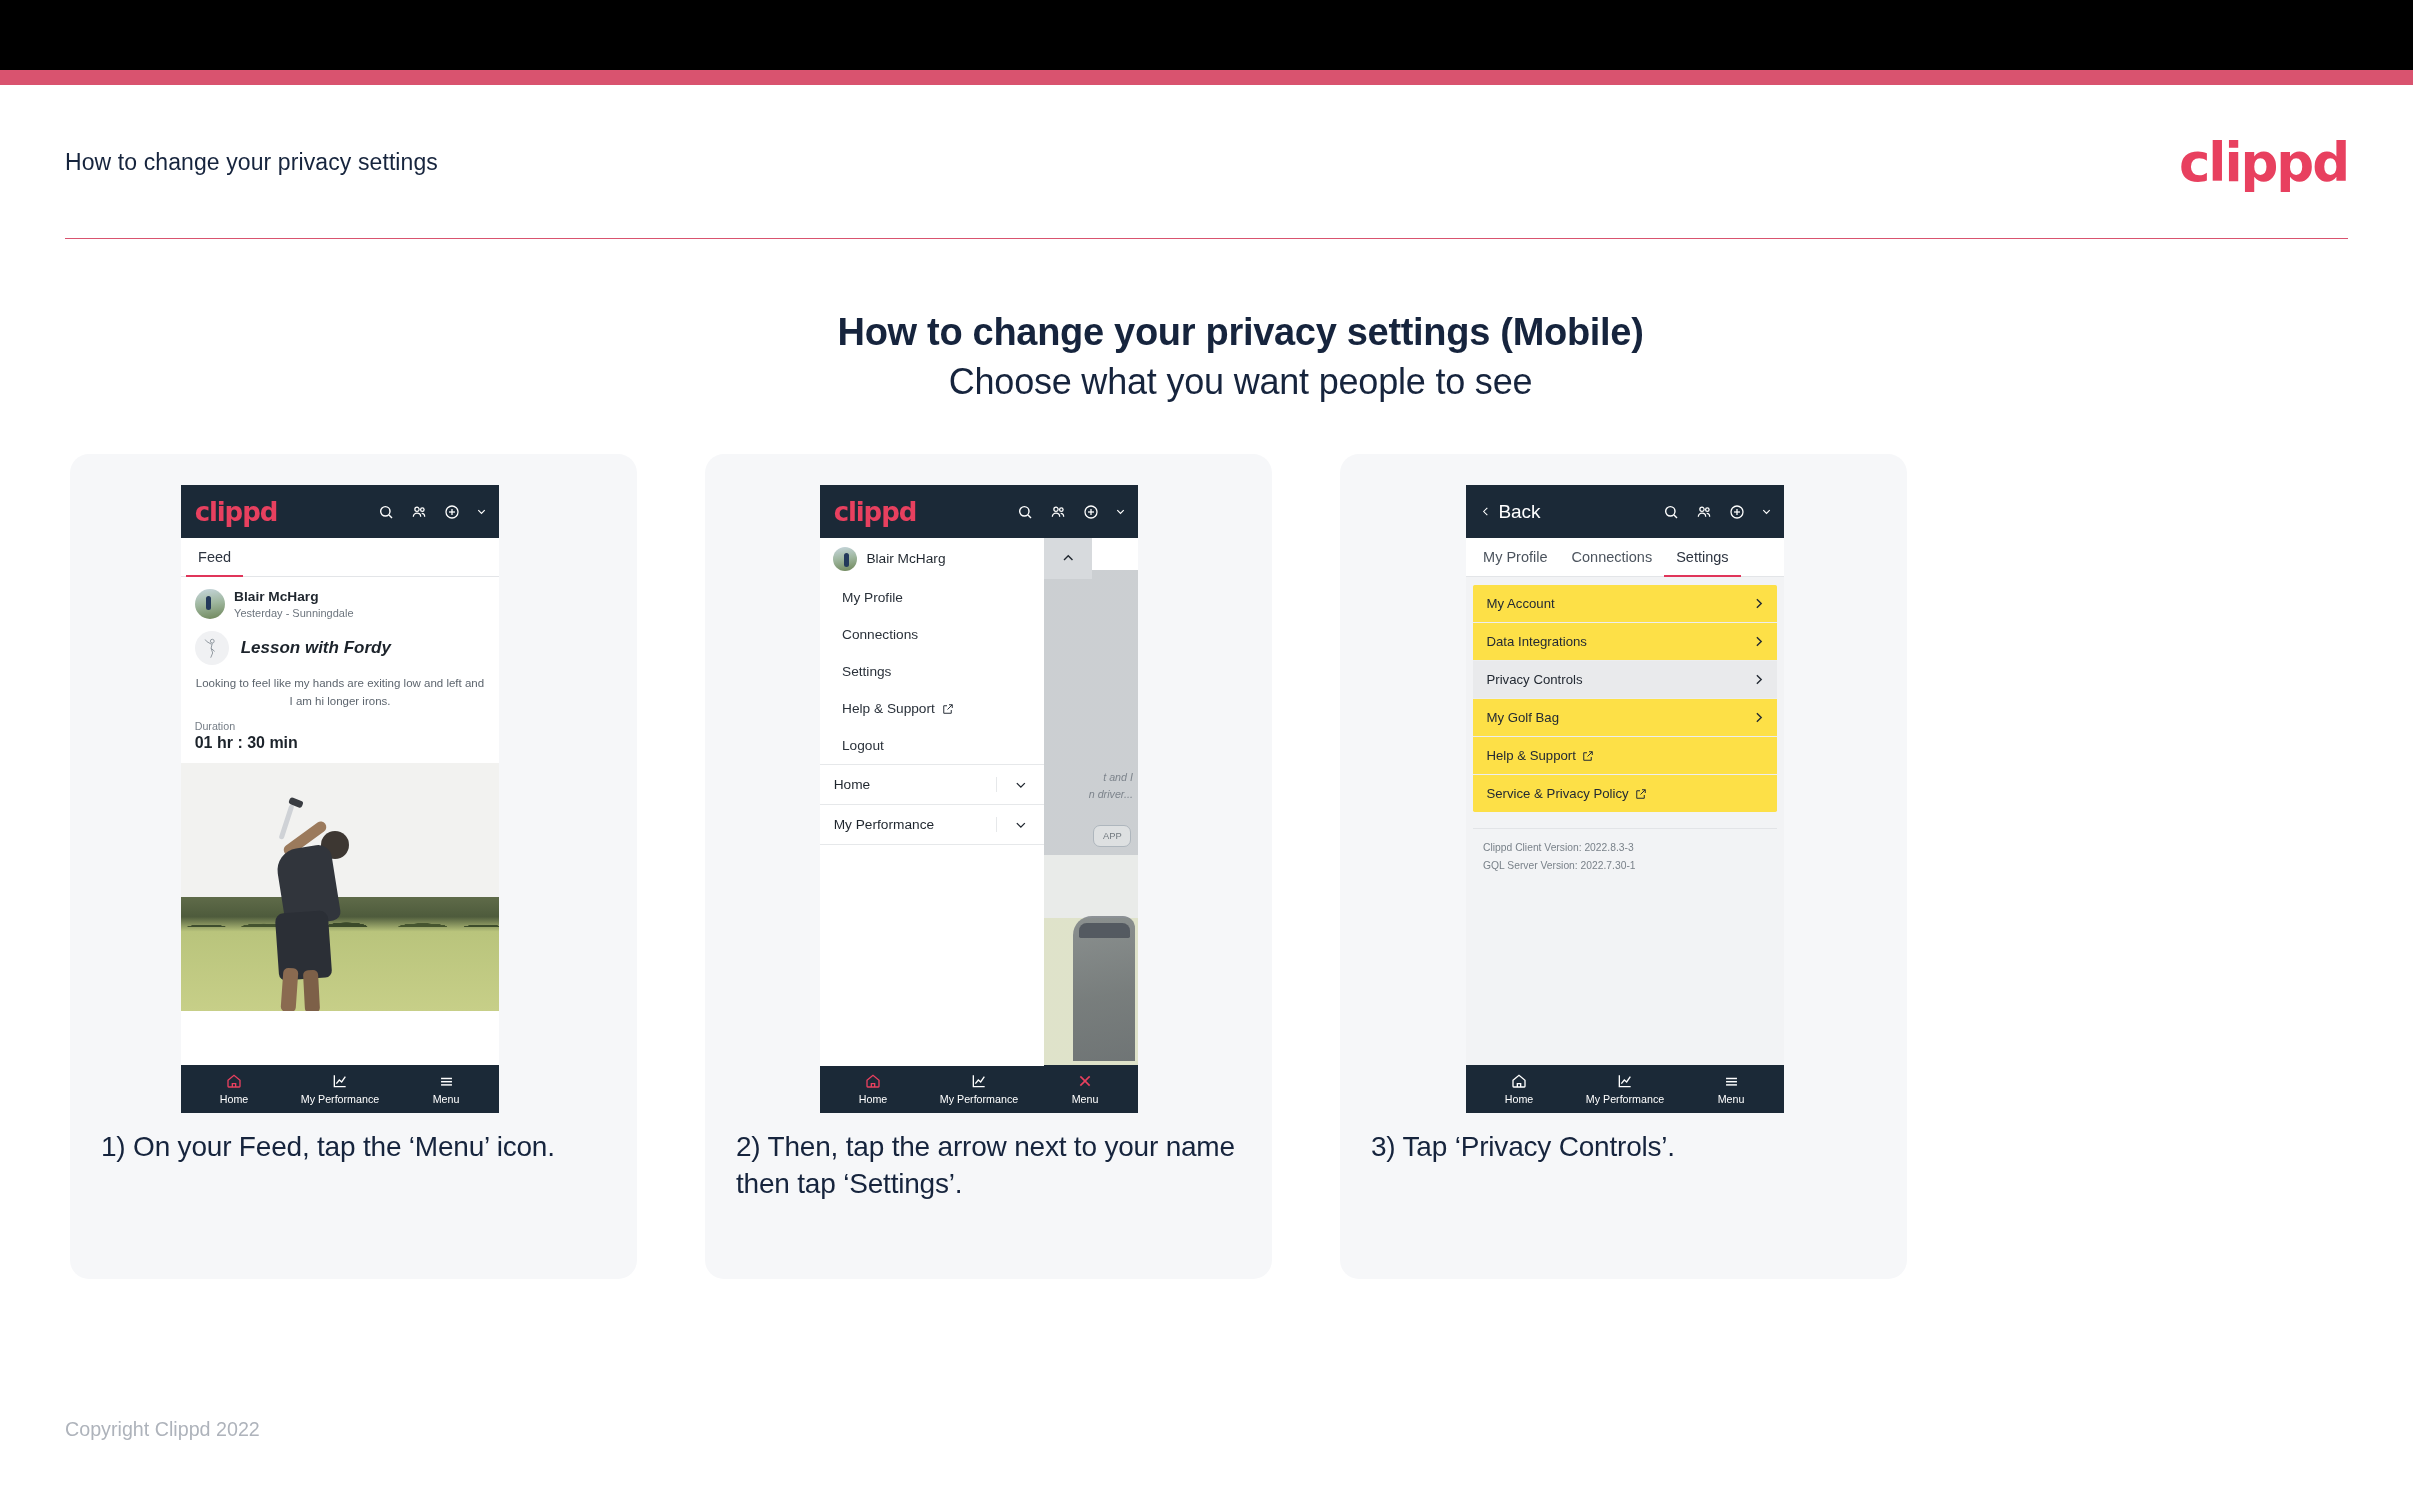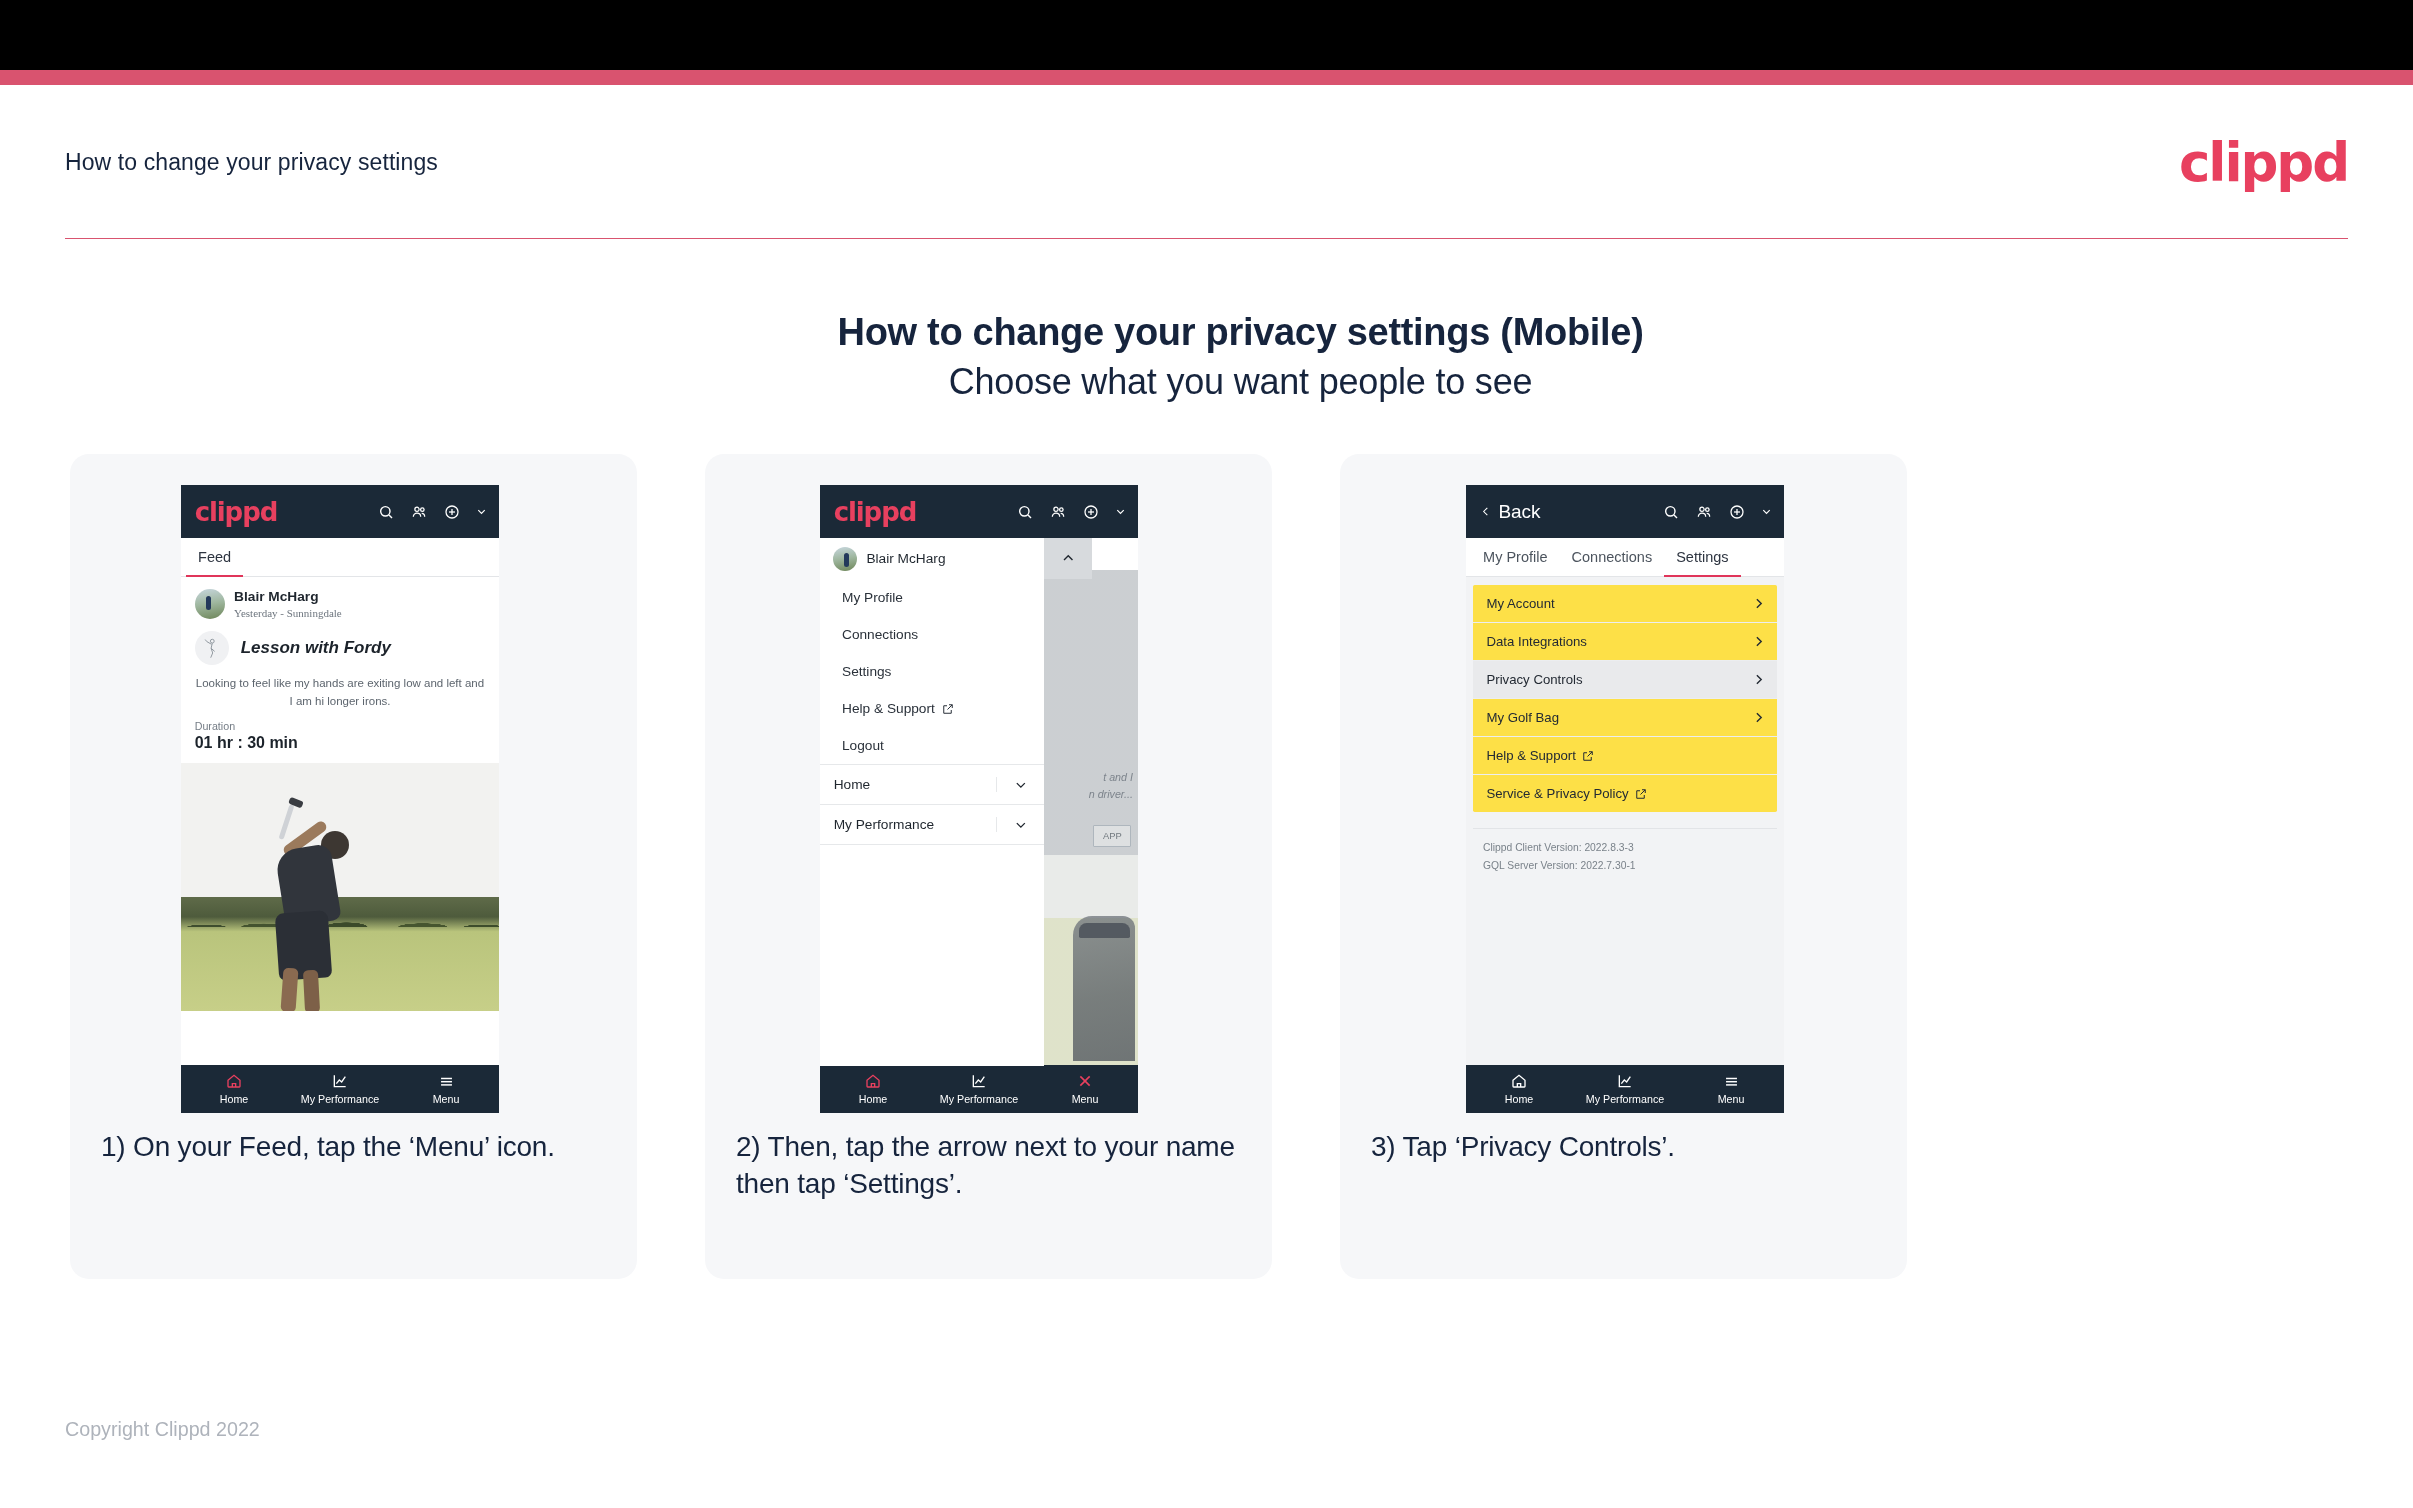"Yesterday - Sunningdale" .post-meta { font-family: Liberation Serif, serif -> none }
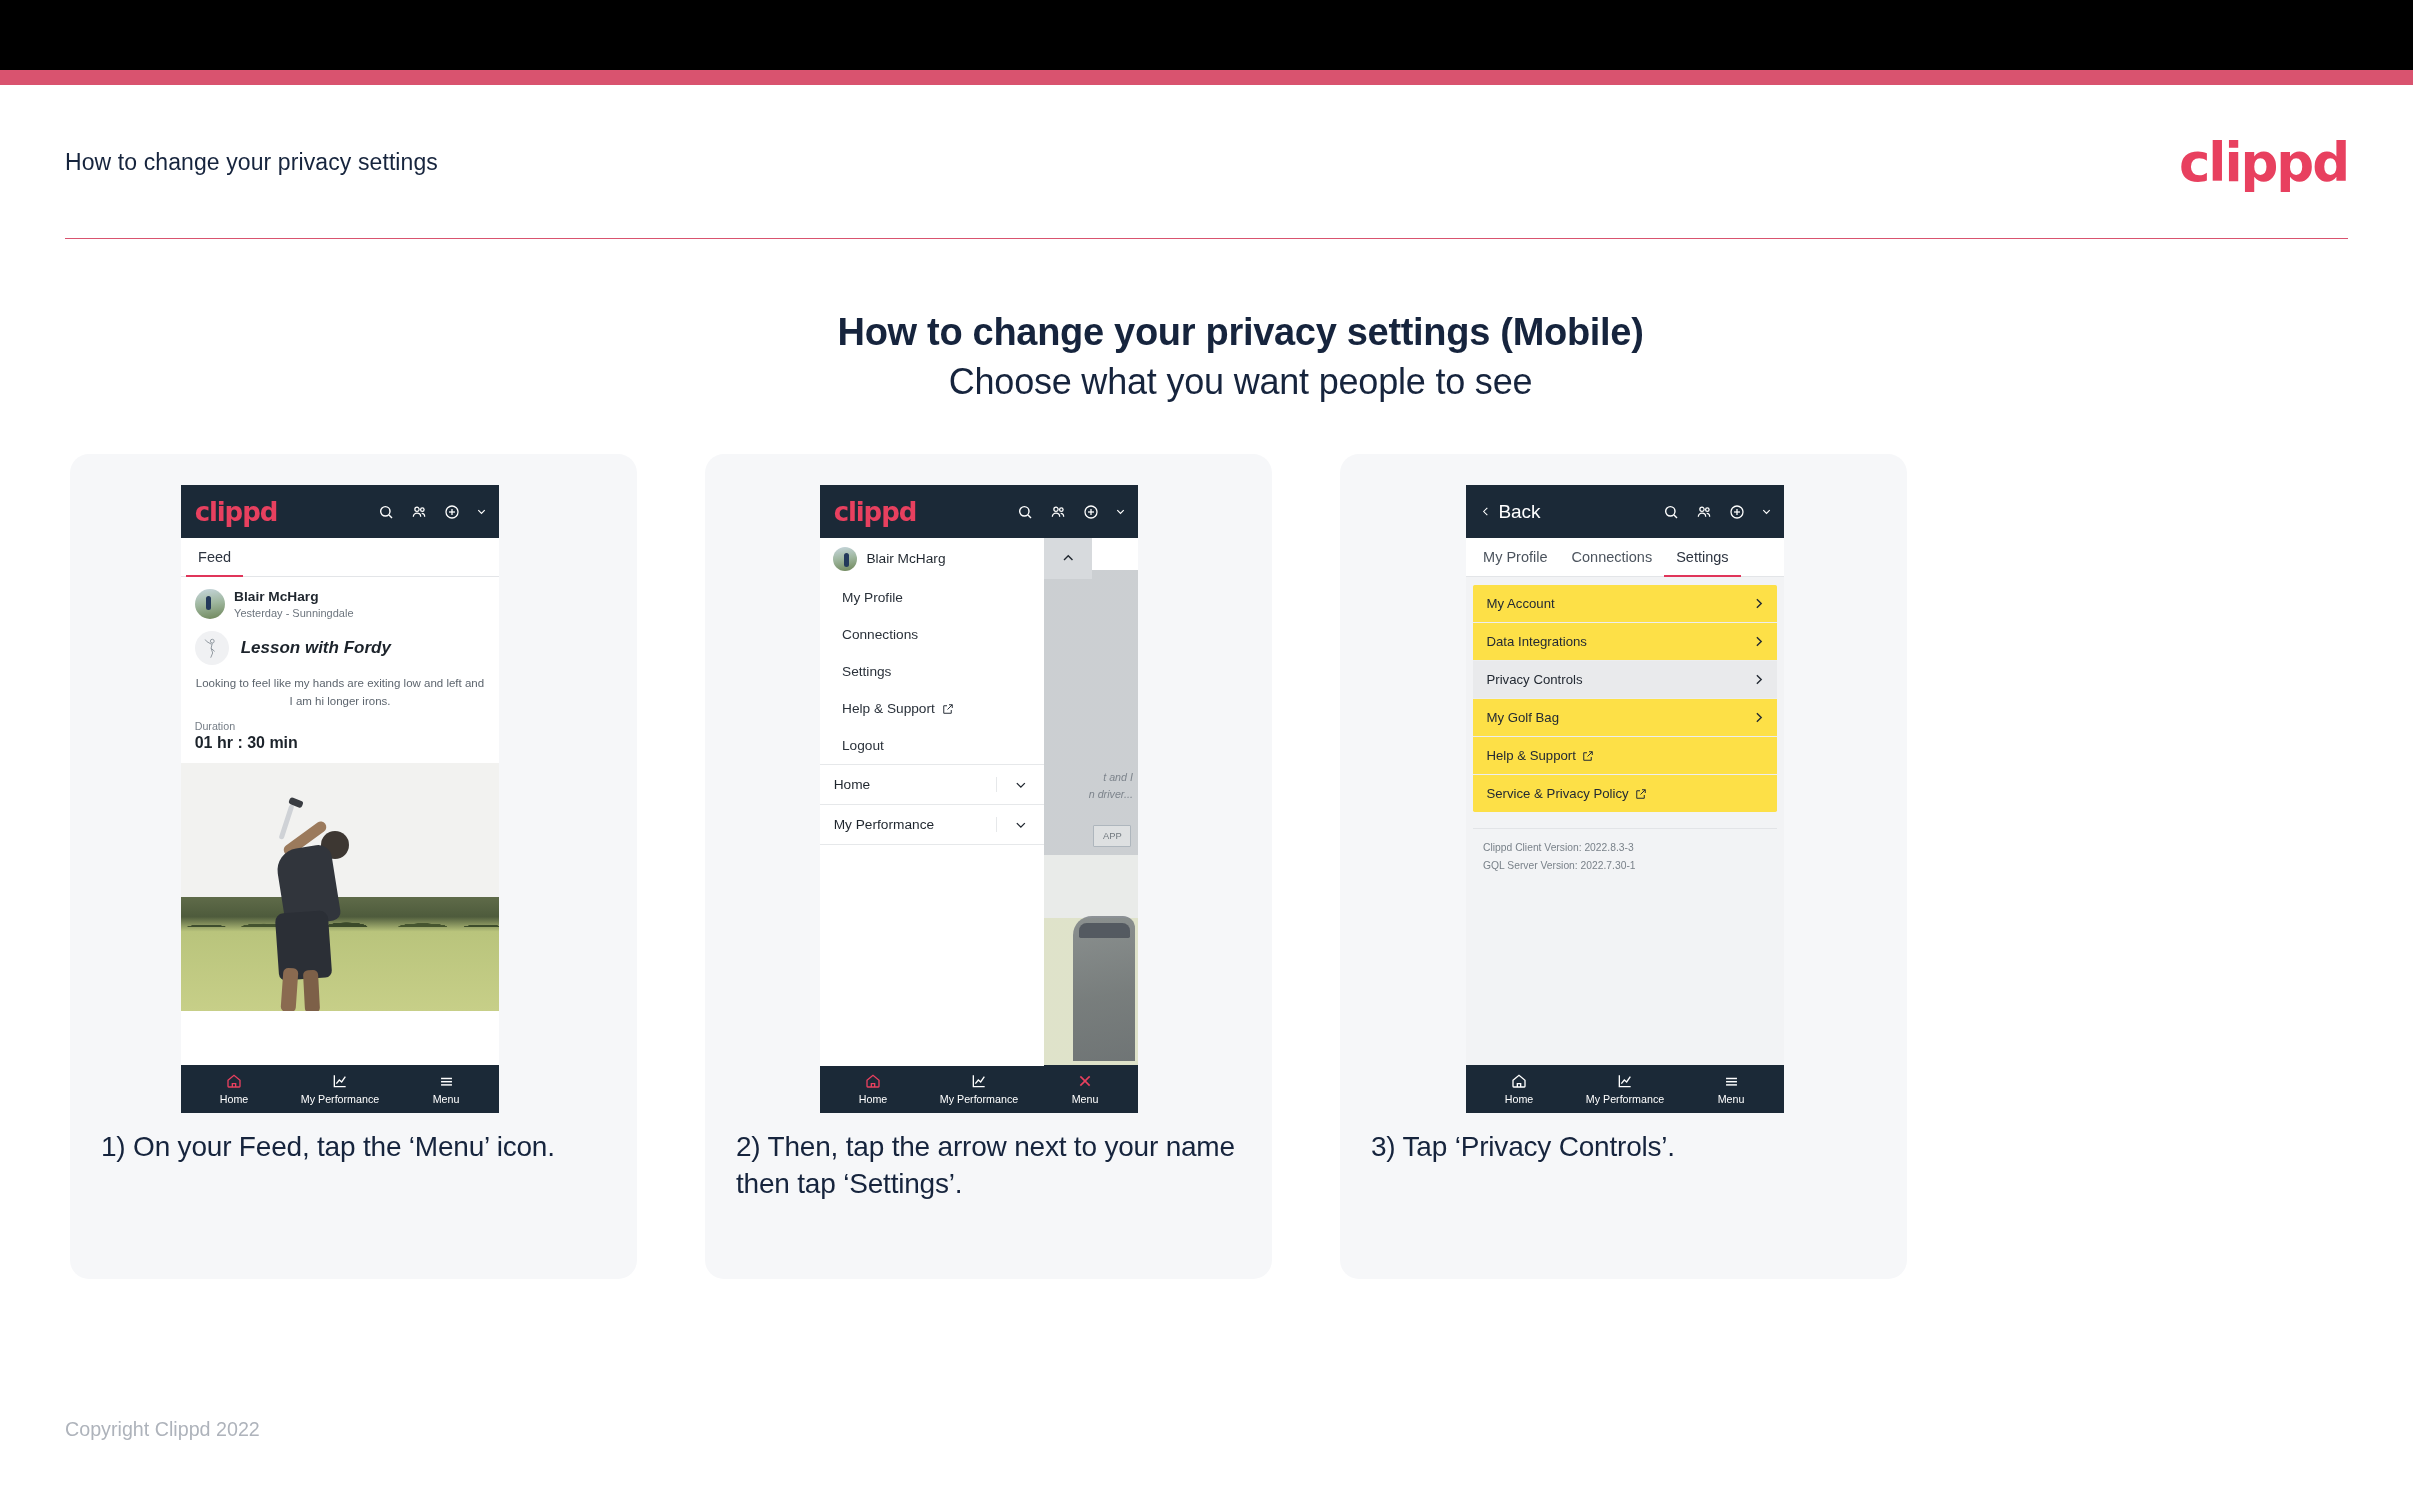"APP" .dimmed .d-app { border-radius: 1px -> 7px }
